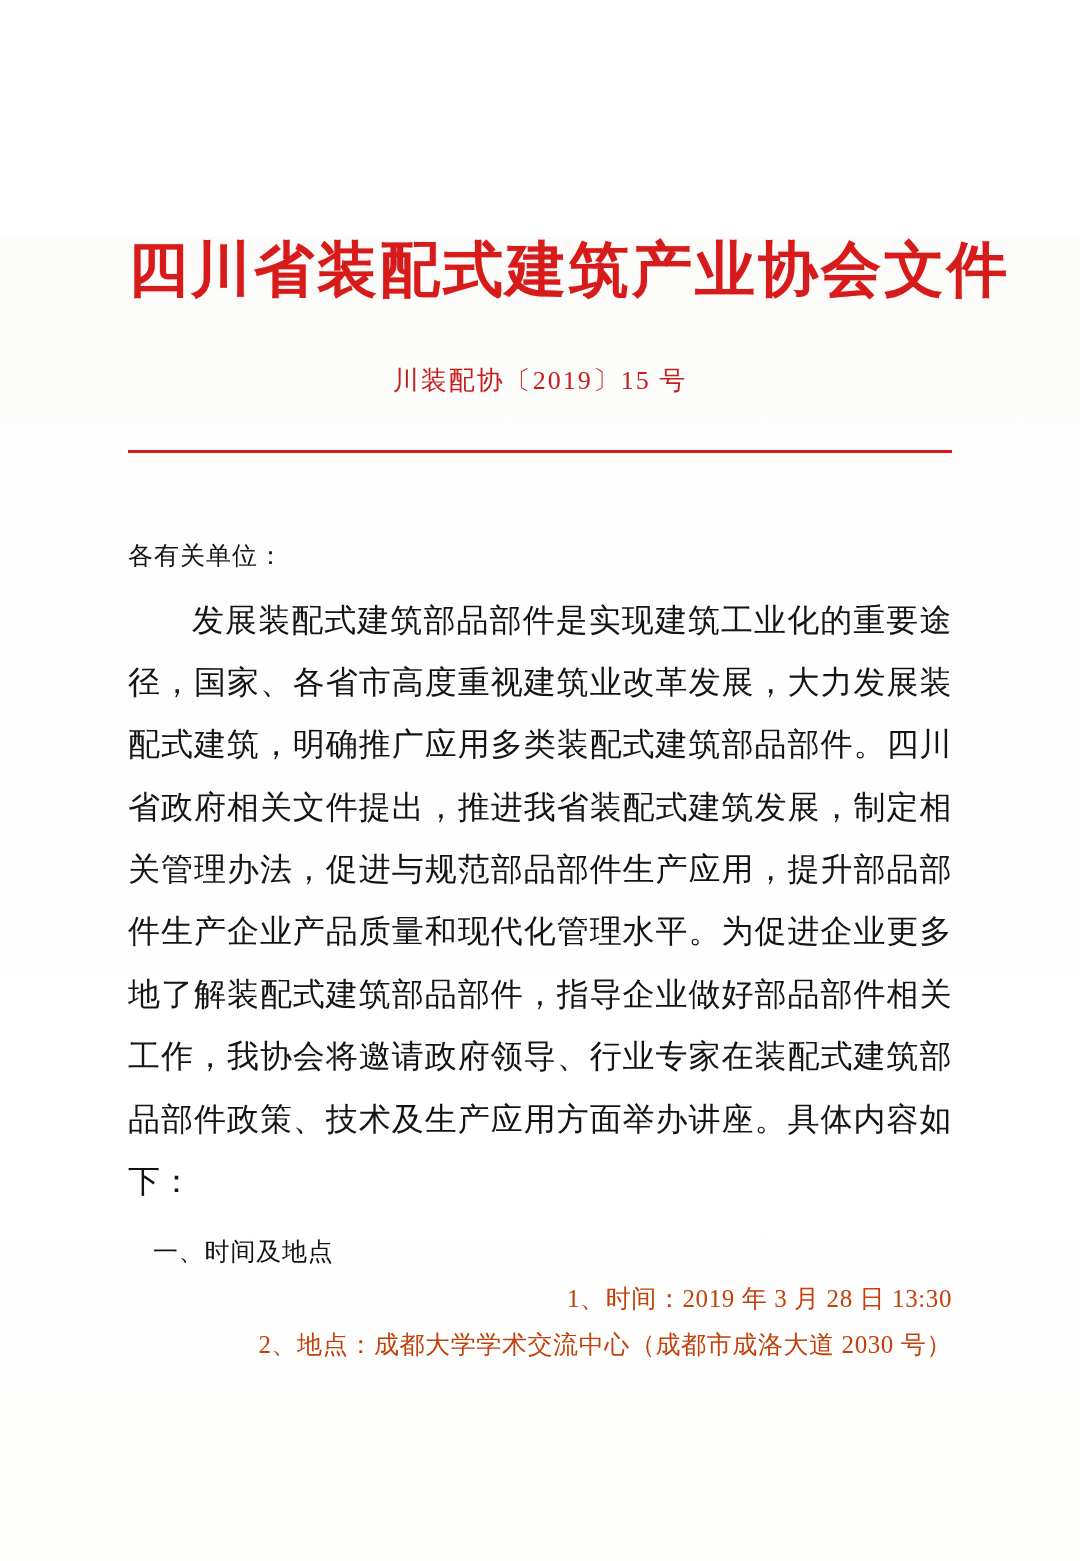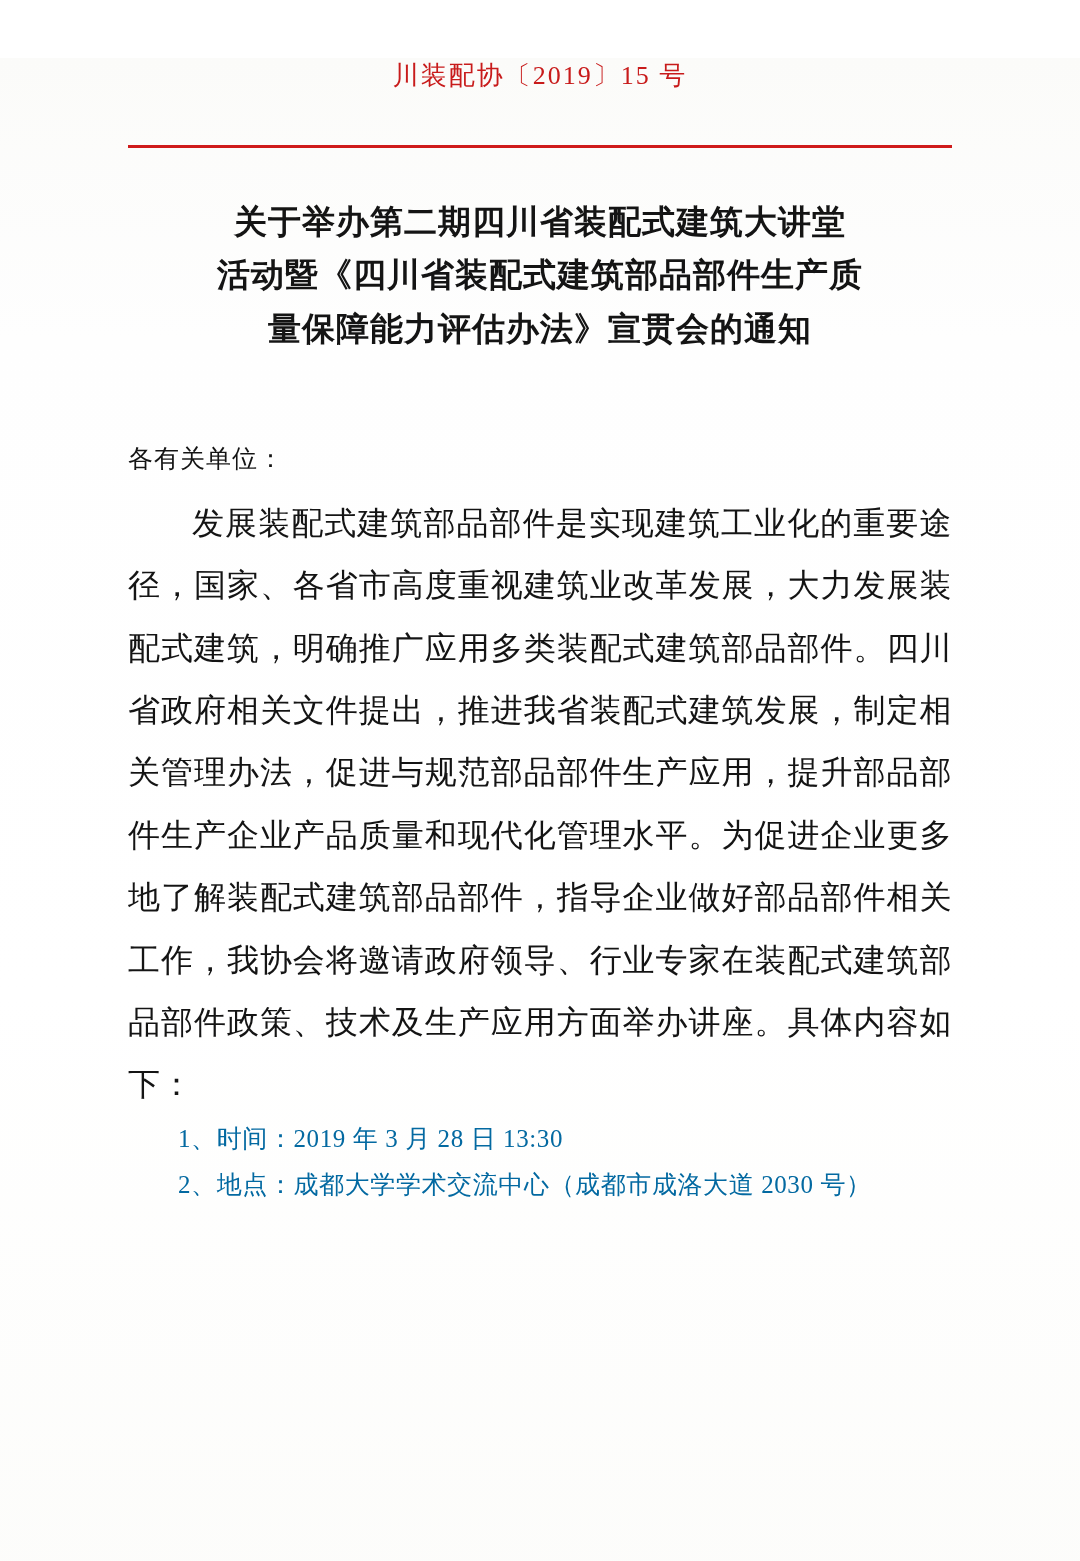"四川省装配式建筑产业协会文件" div.doc-title { html: none -> <div>四川省装配式建筑产业协会文件</div> }
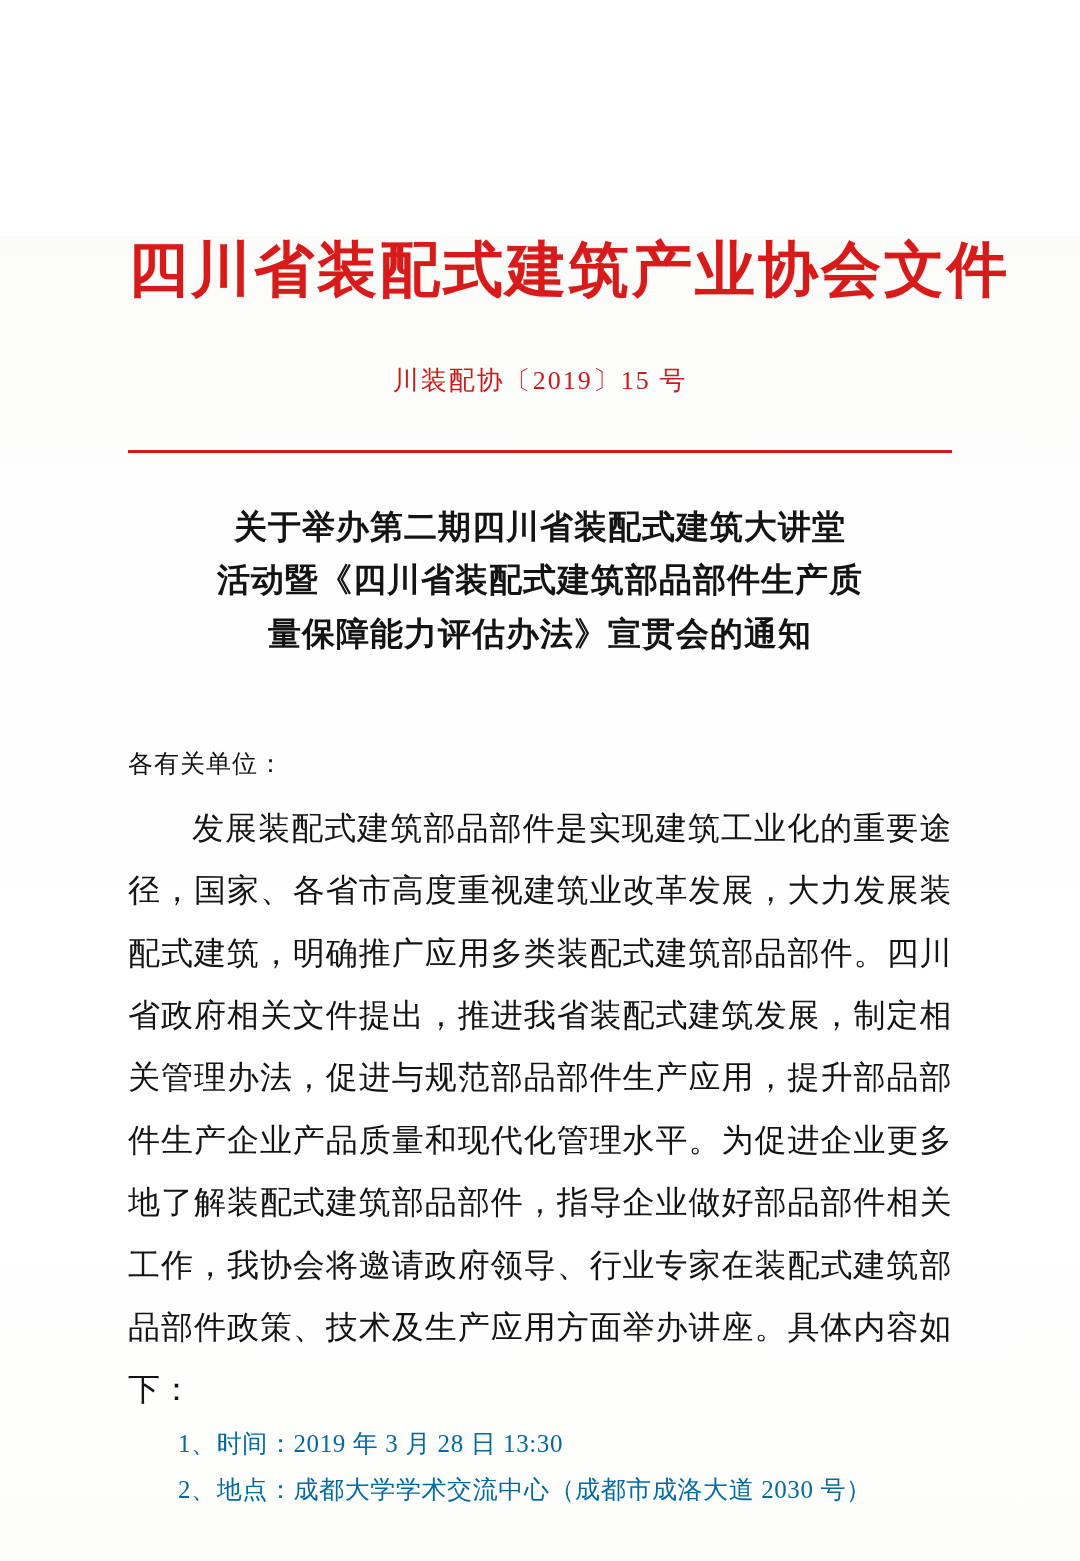"关于举办第二期四川省装配式建筑大讲堂" div.subject { html: <div> <span>关于举办第二期四川省装配式建筑大讲堂</span> <span>活动暨《四川省装配式建筑部品部件生产质</span> <span>量保障能力评估办法》宣贯会的通知</span> </div> -> none }
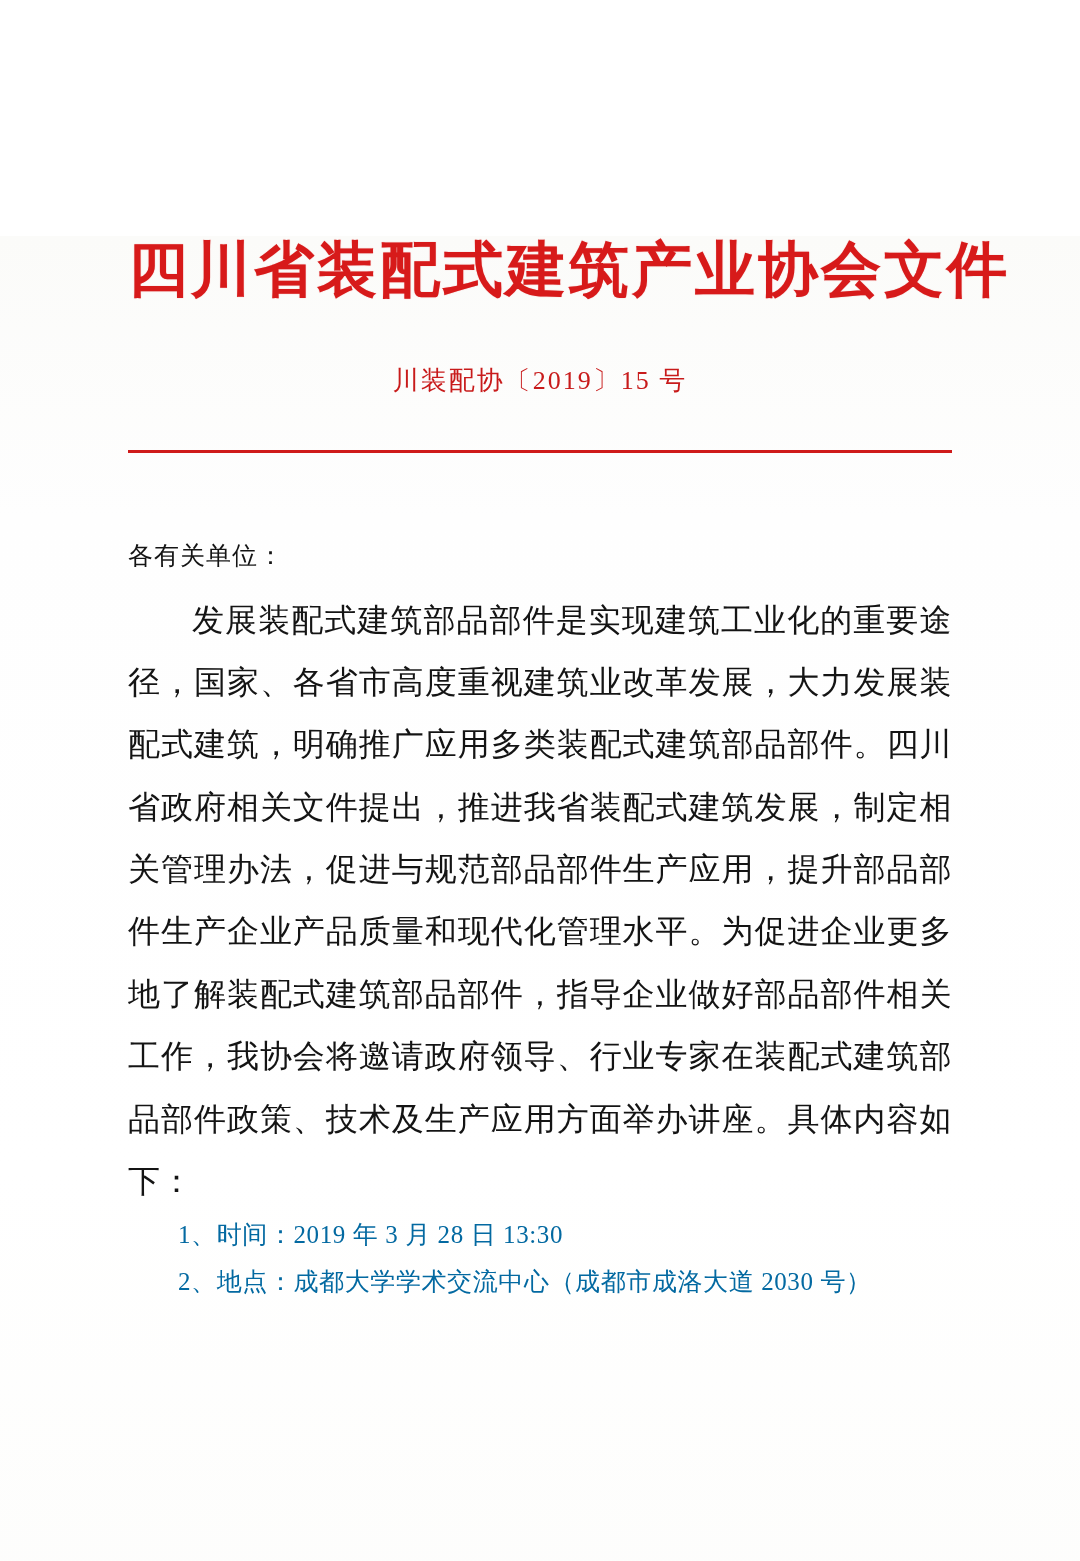"一、时间及地点" div.section-head { html: none -> <div>一、时间及地点</div> }
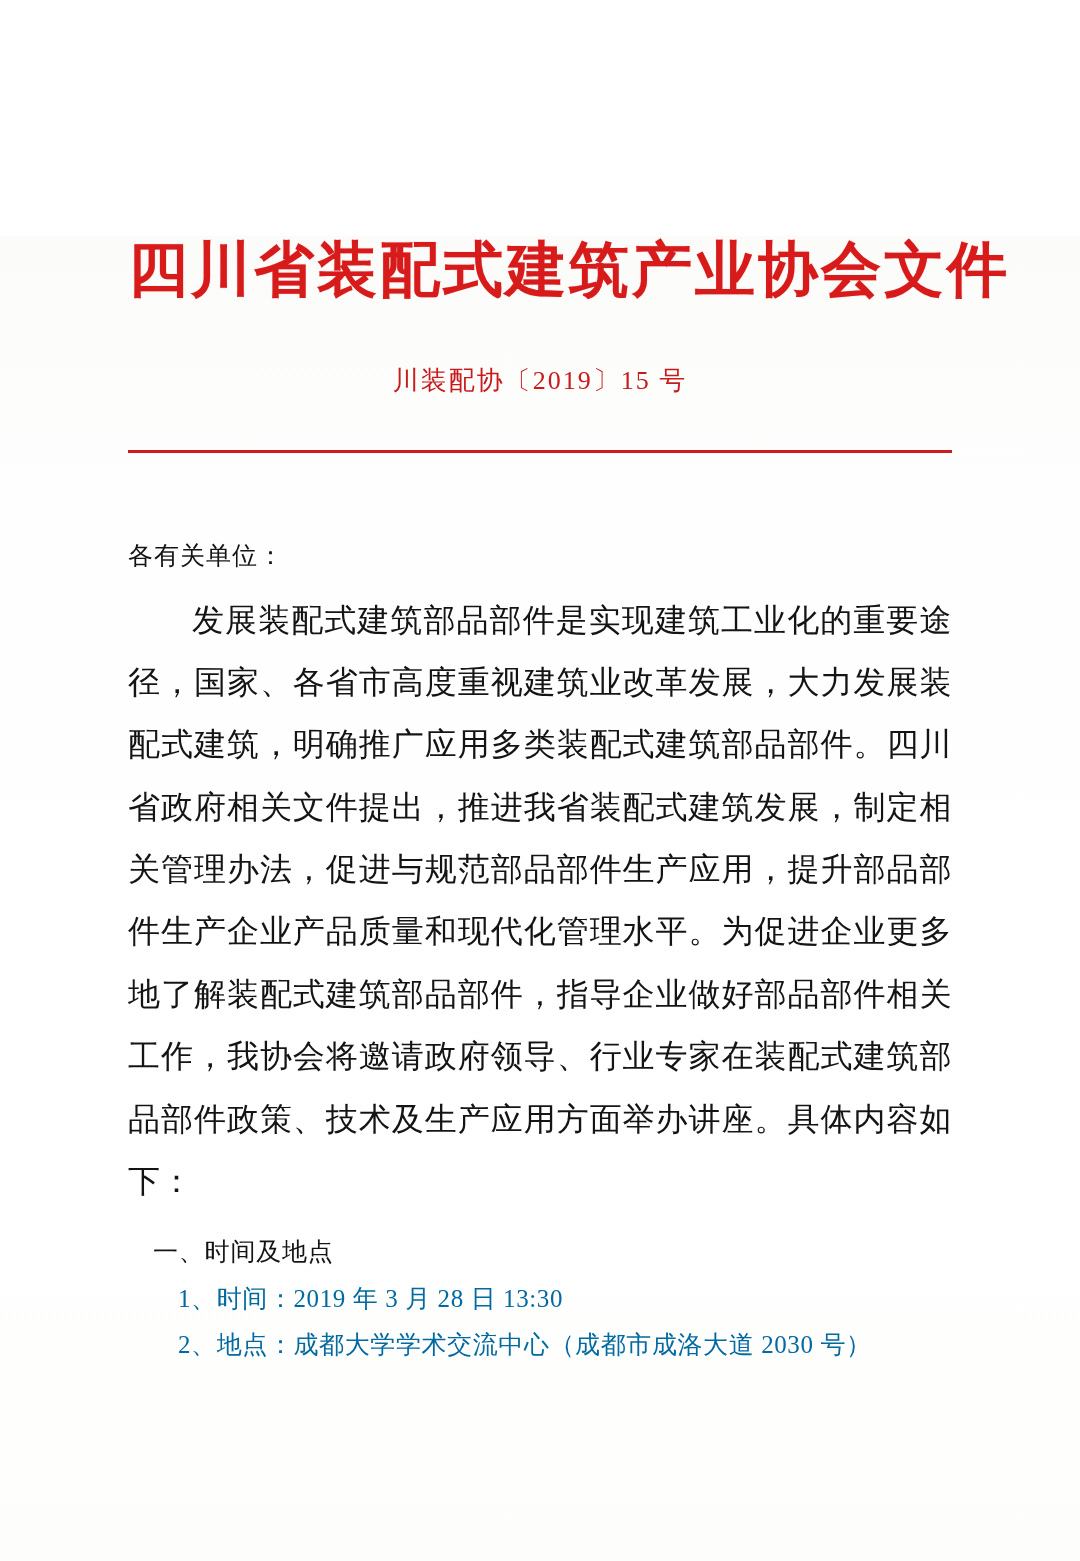"1、时间：2019 年 3 月 28" .item-line { color: #0369a1 -> #c2410c; text-align: none -> right }
